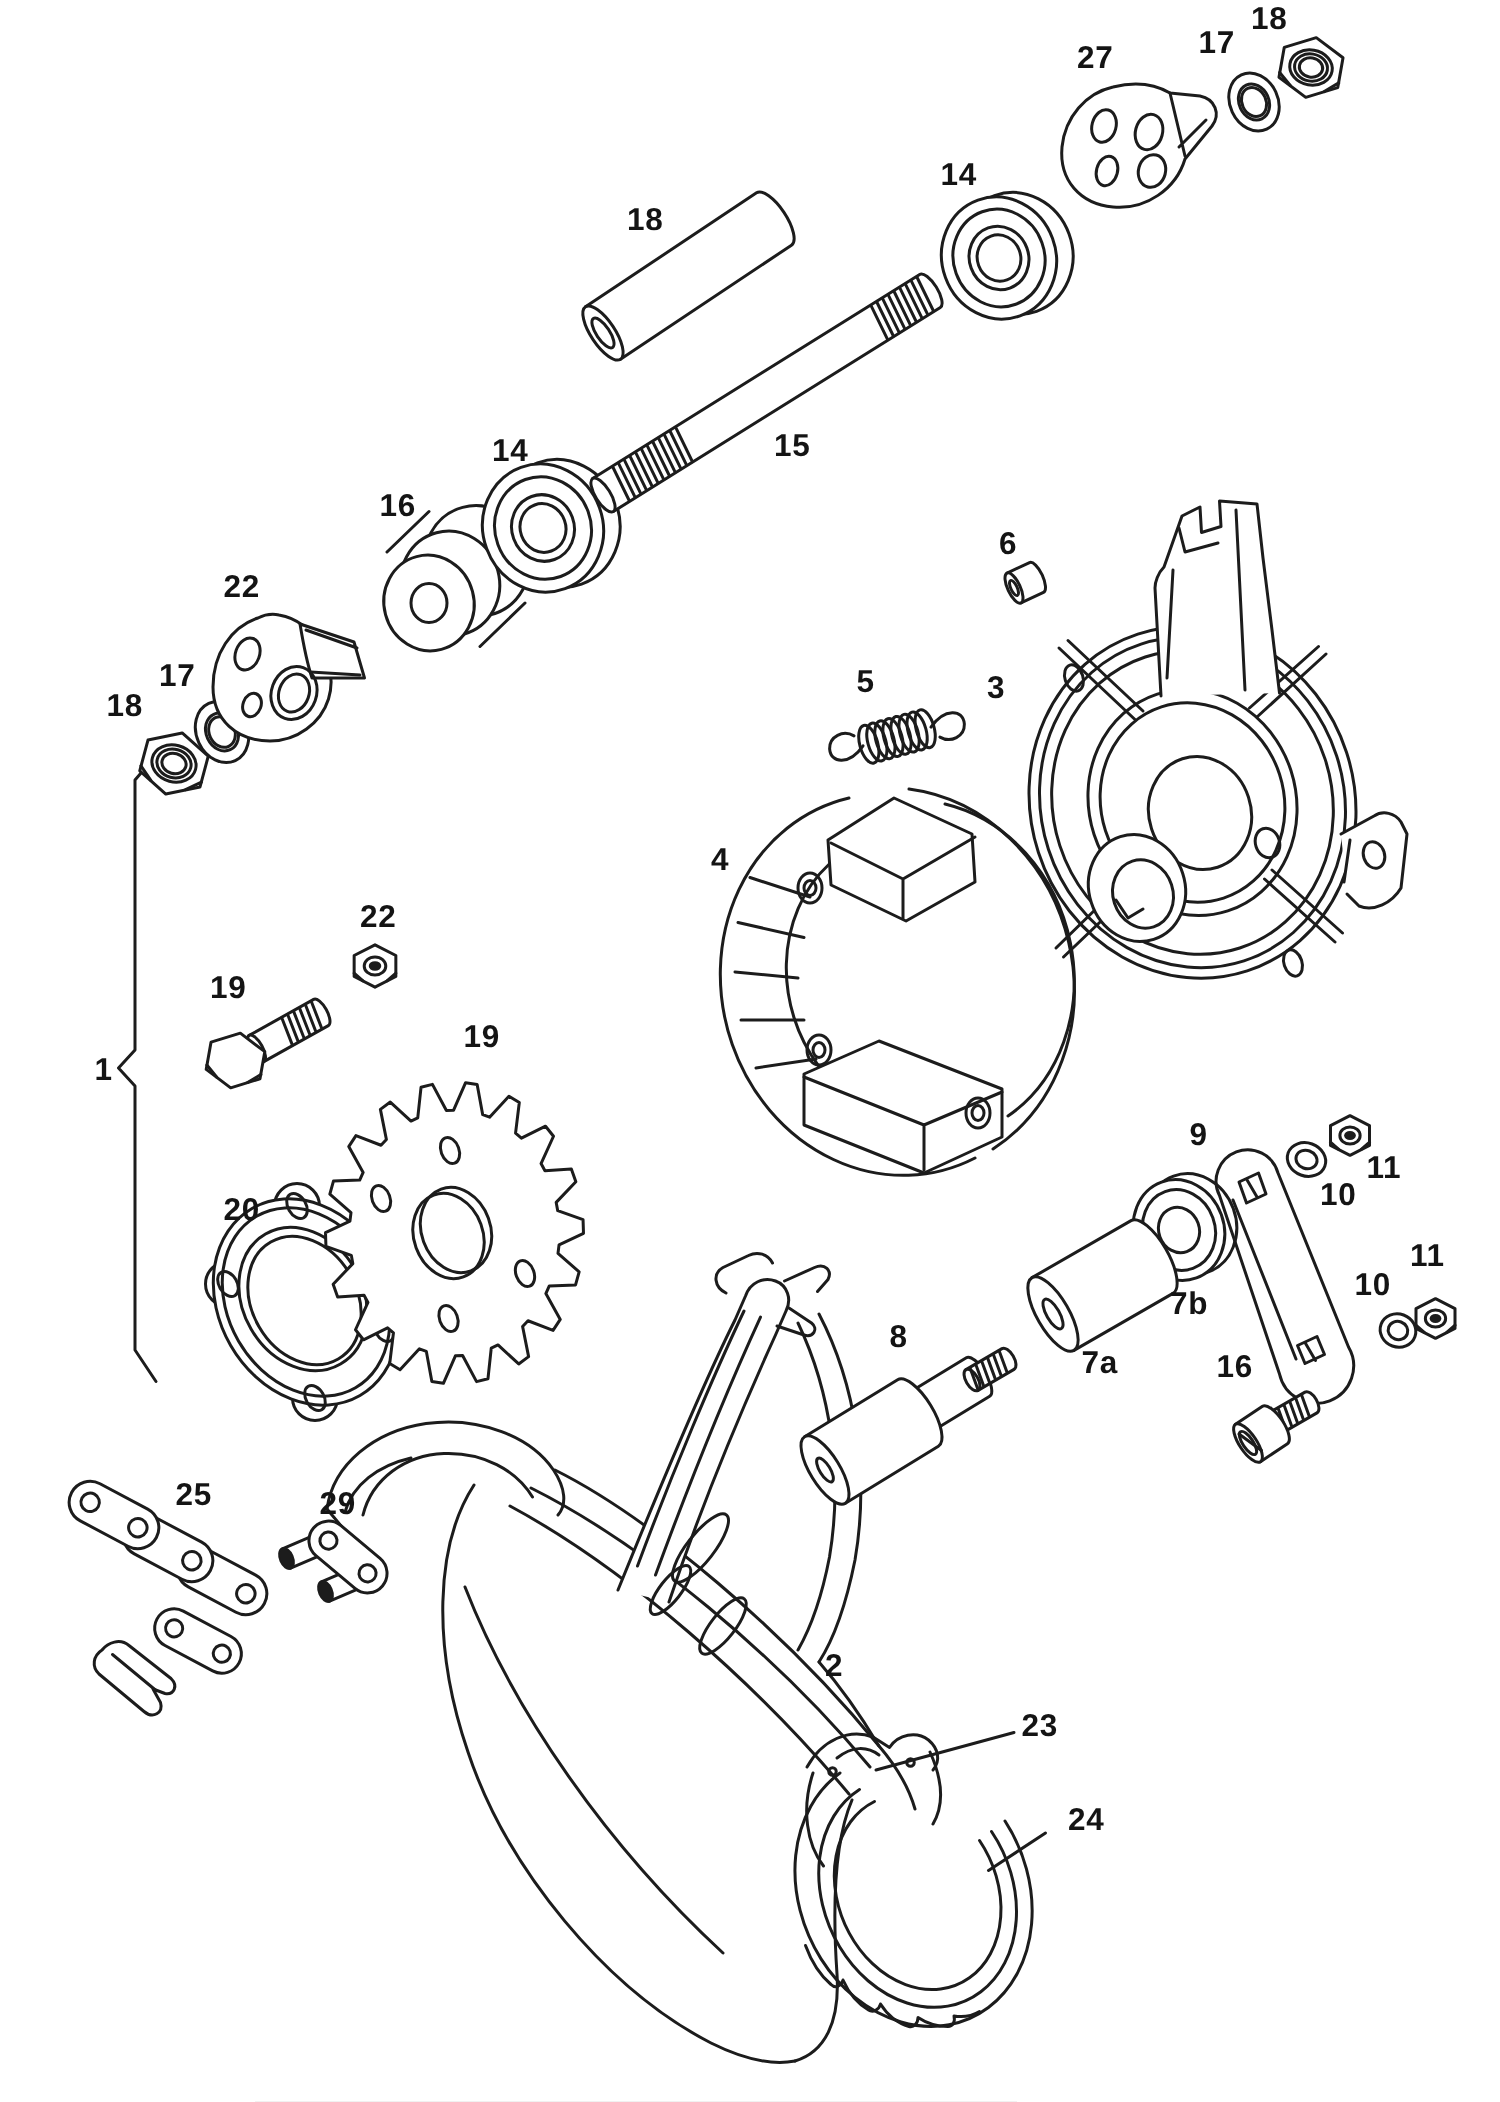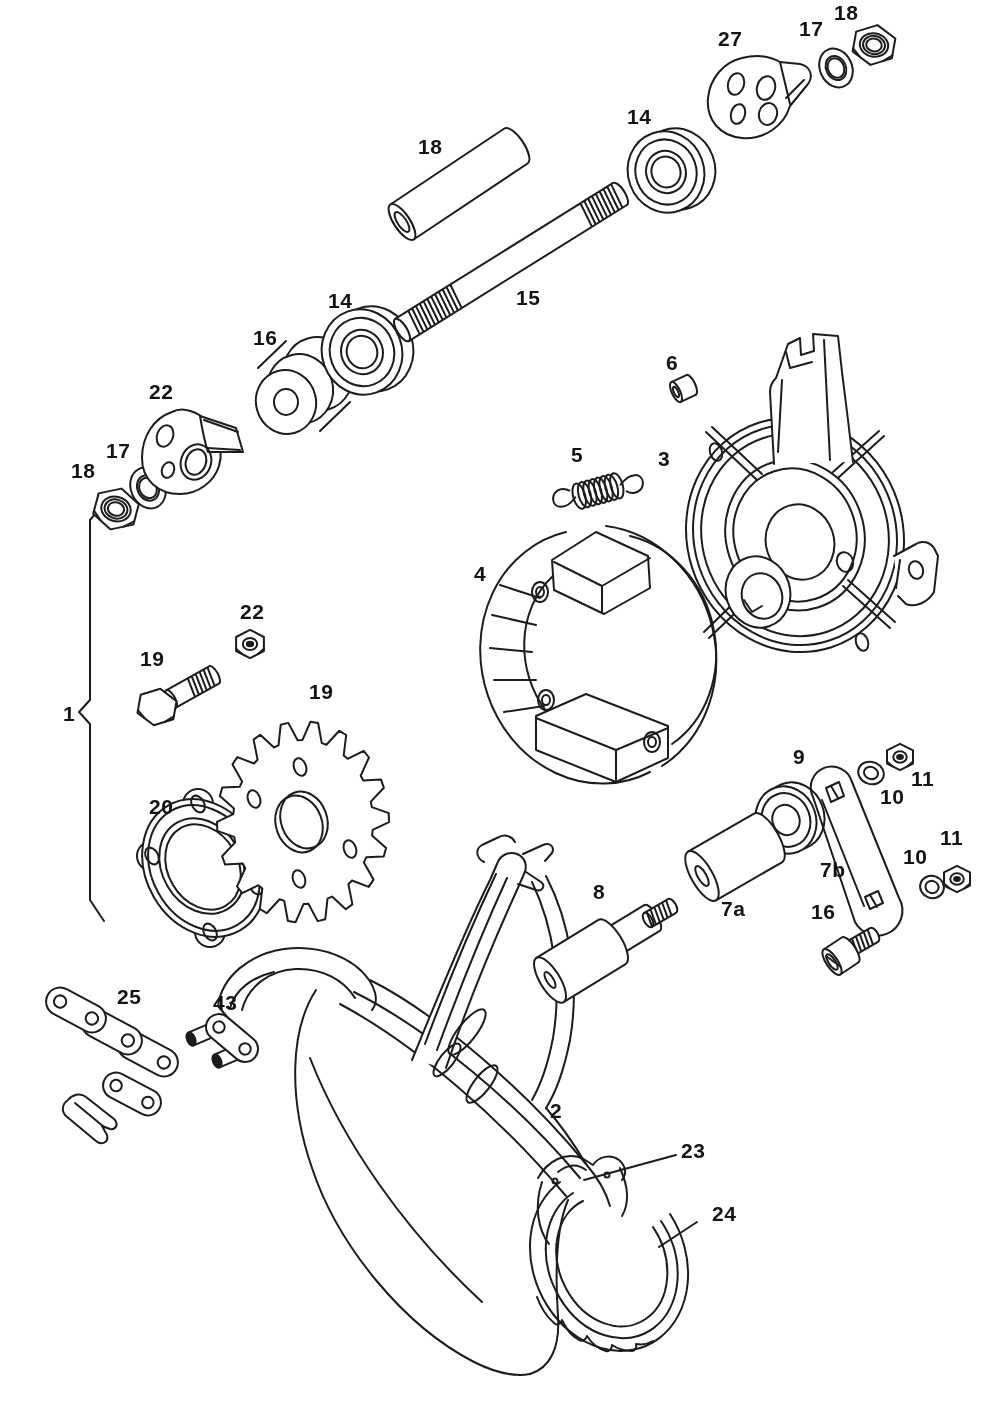"7b" div.lbl { left: 820px -> 780px }
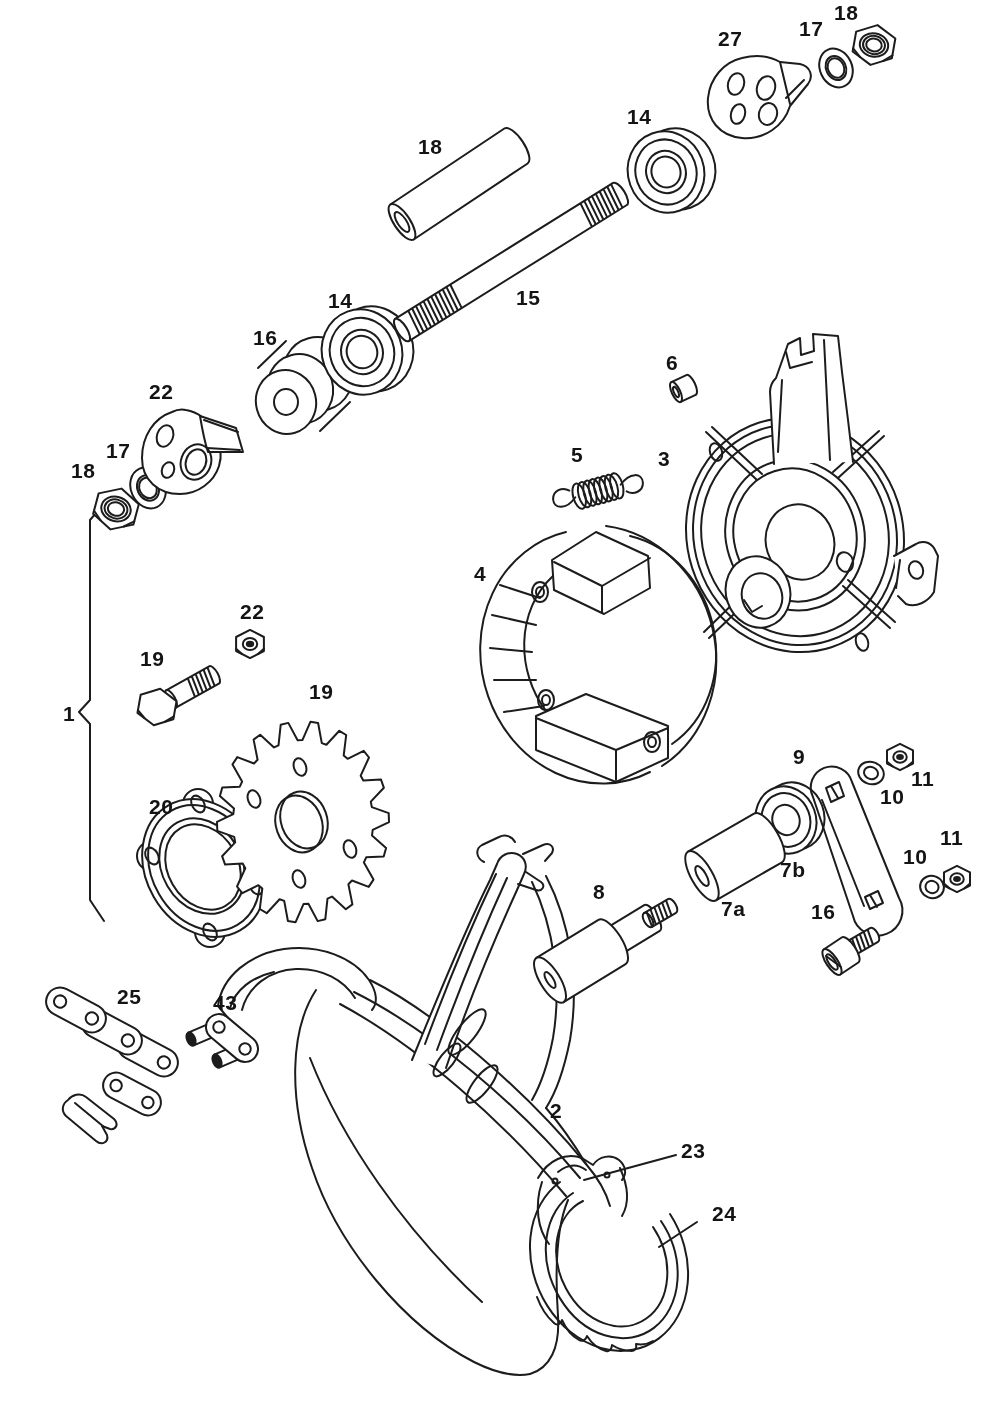"43" div.lbl { text: 43 -> 29 }
